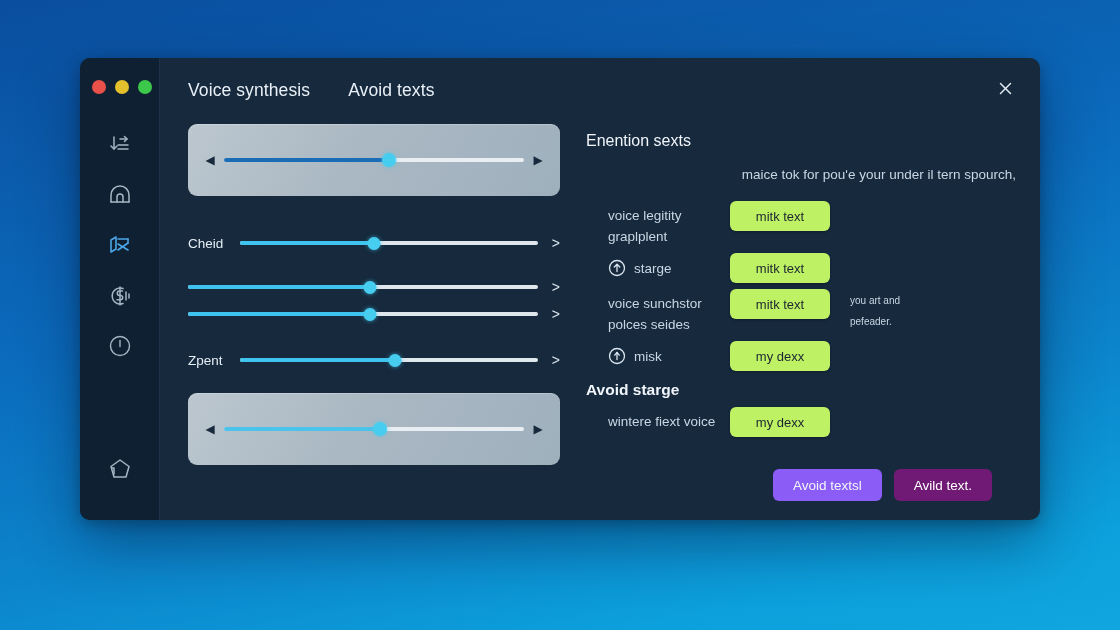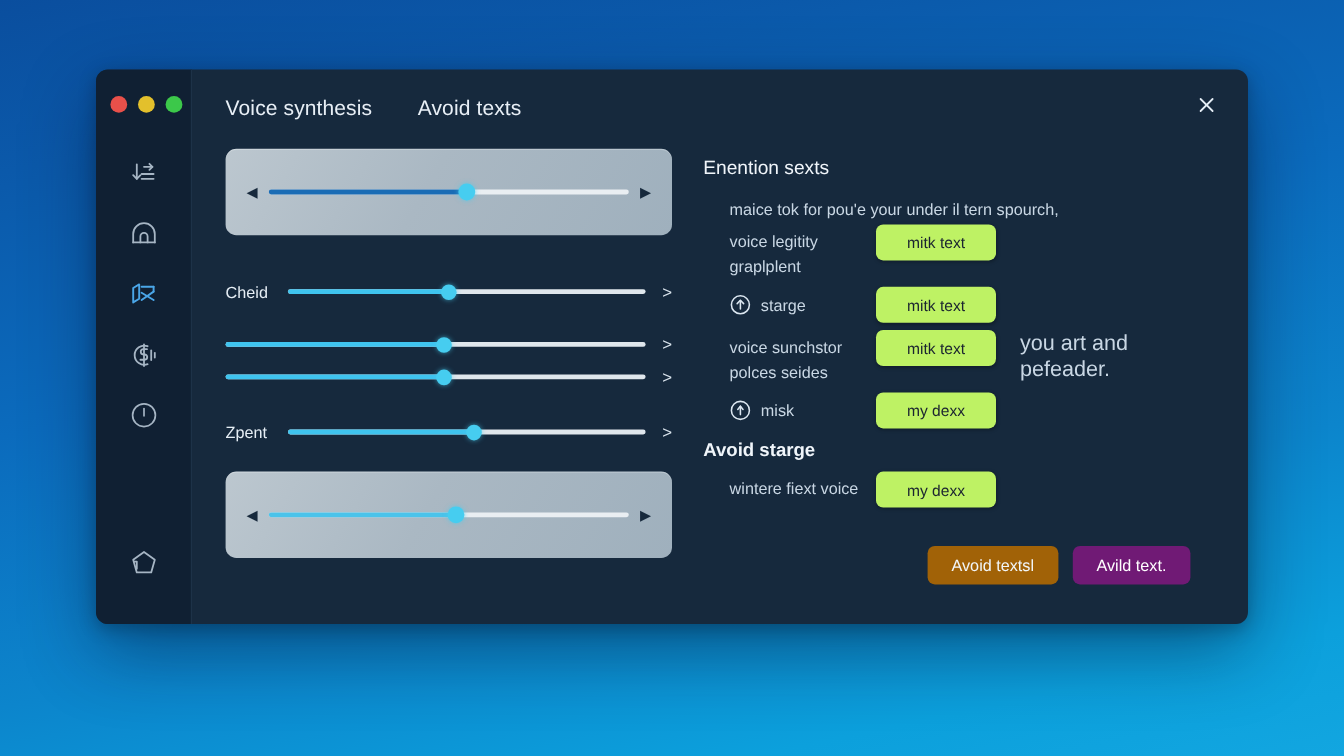"maice tok for pouʹe your" .lead-text { margin-bottom: 2px -> 16px; text-align: none -> right }
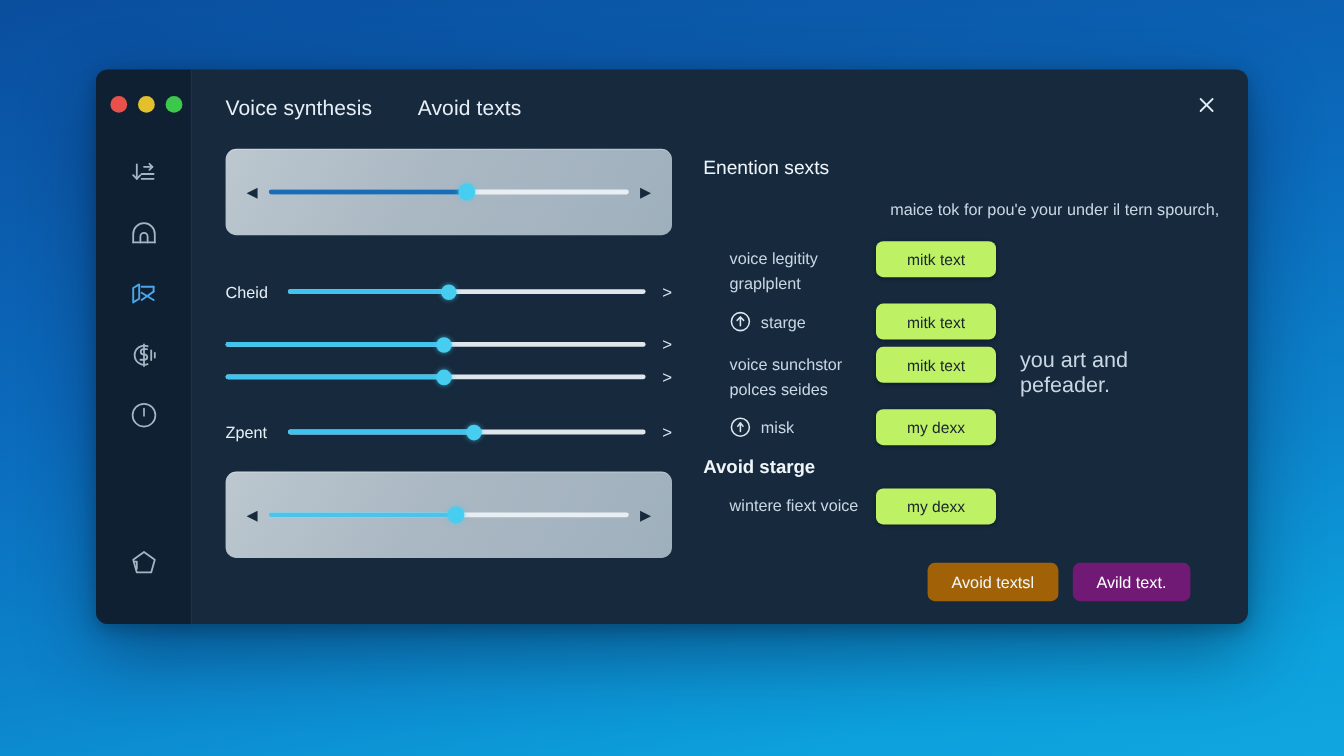"you art and pefeader." .field-suffix { font-size: 18px -> 10px }
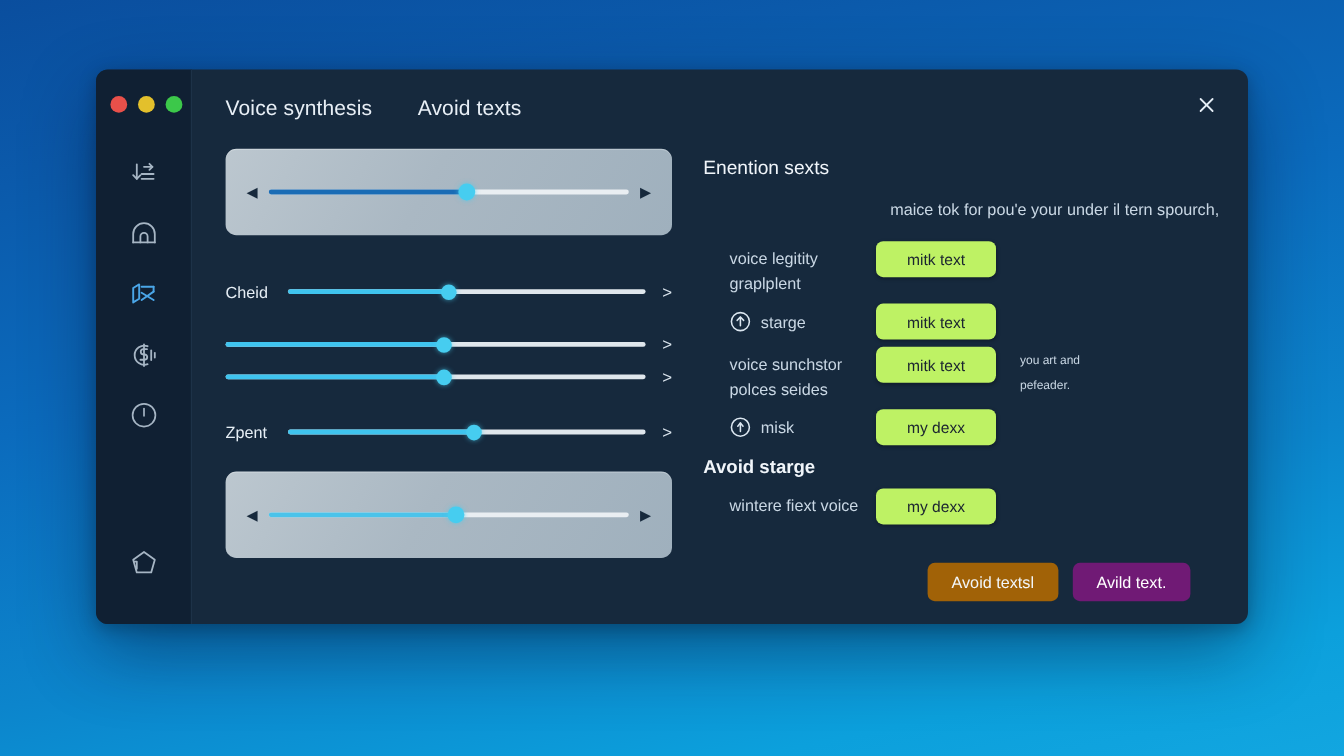"Avoid textsl" .btn-secondary { background: #a16207 -> #8b5cf6 }
